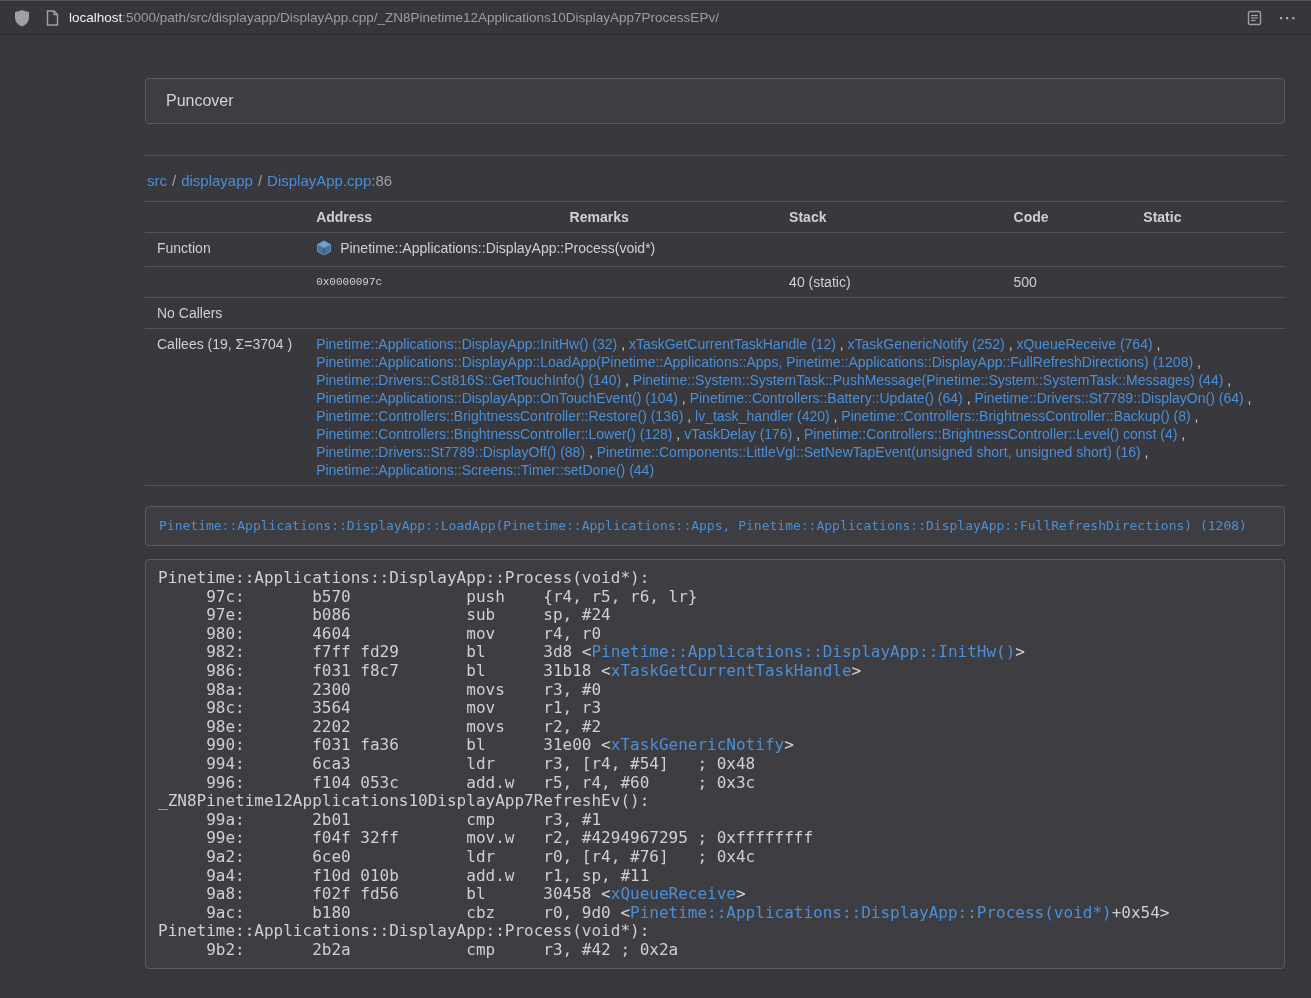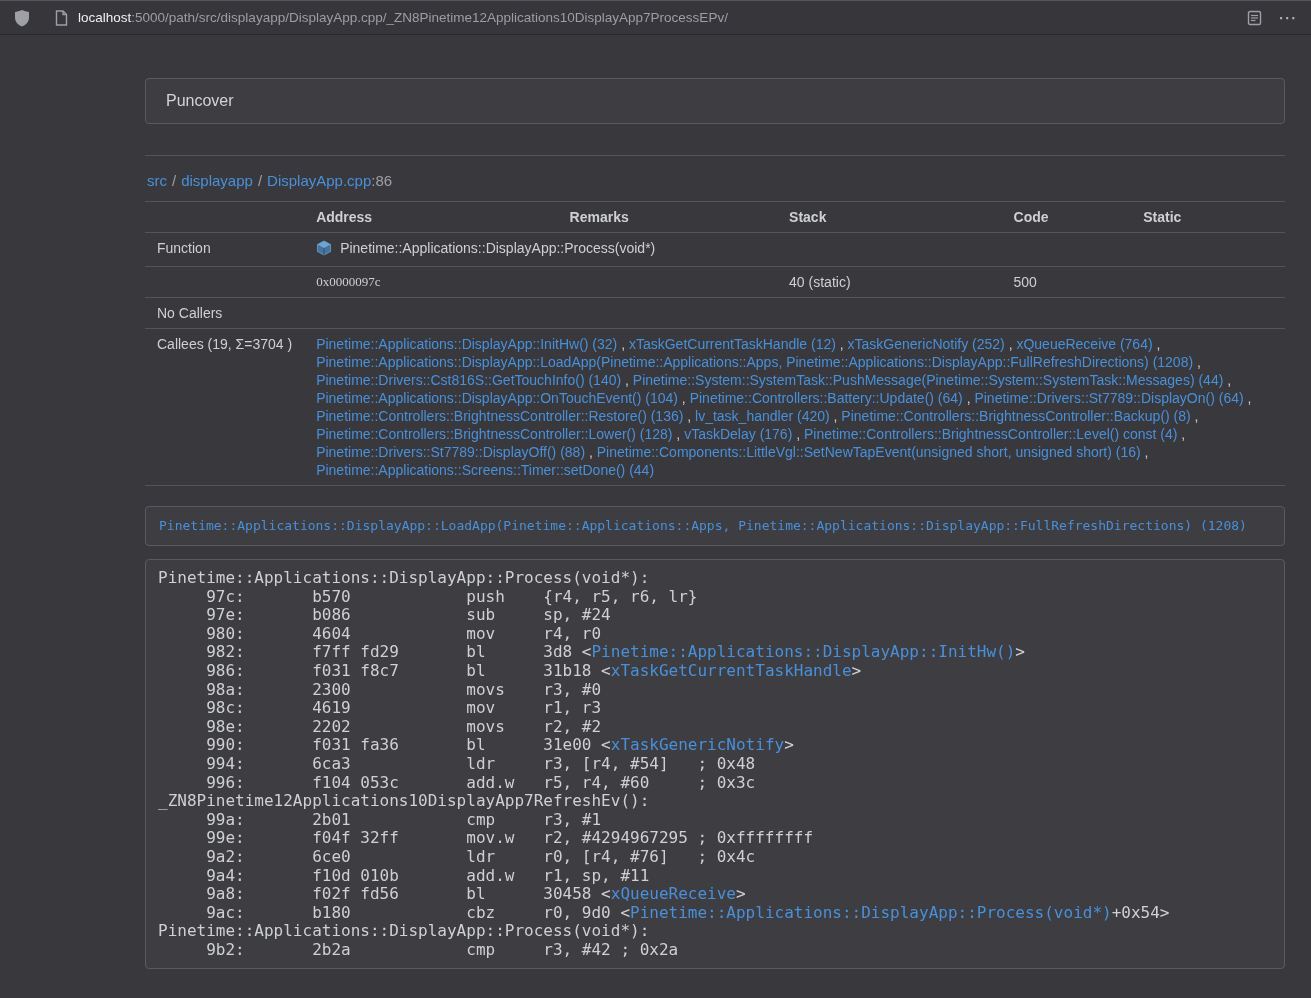"localhost:5000/path/src/displayapp/Displ" .toolbar { gap: 25px -> 16px }
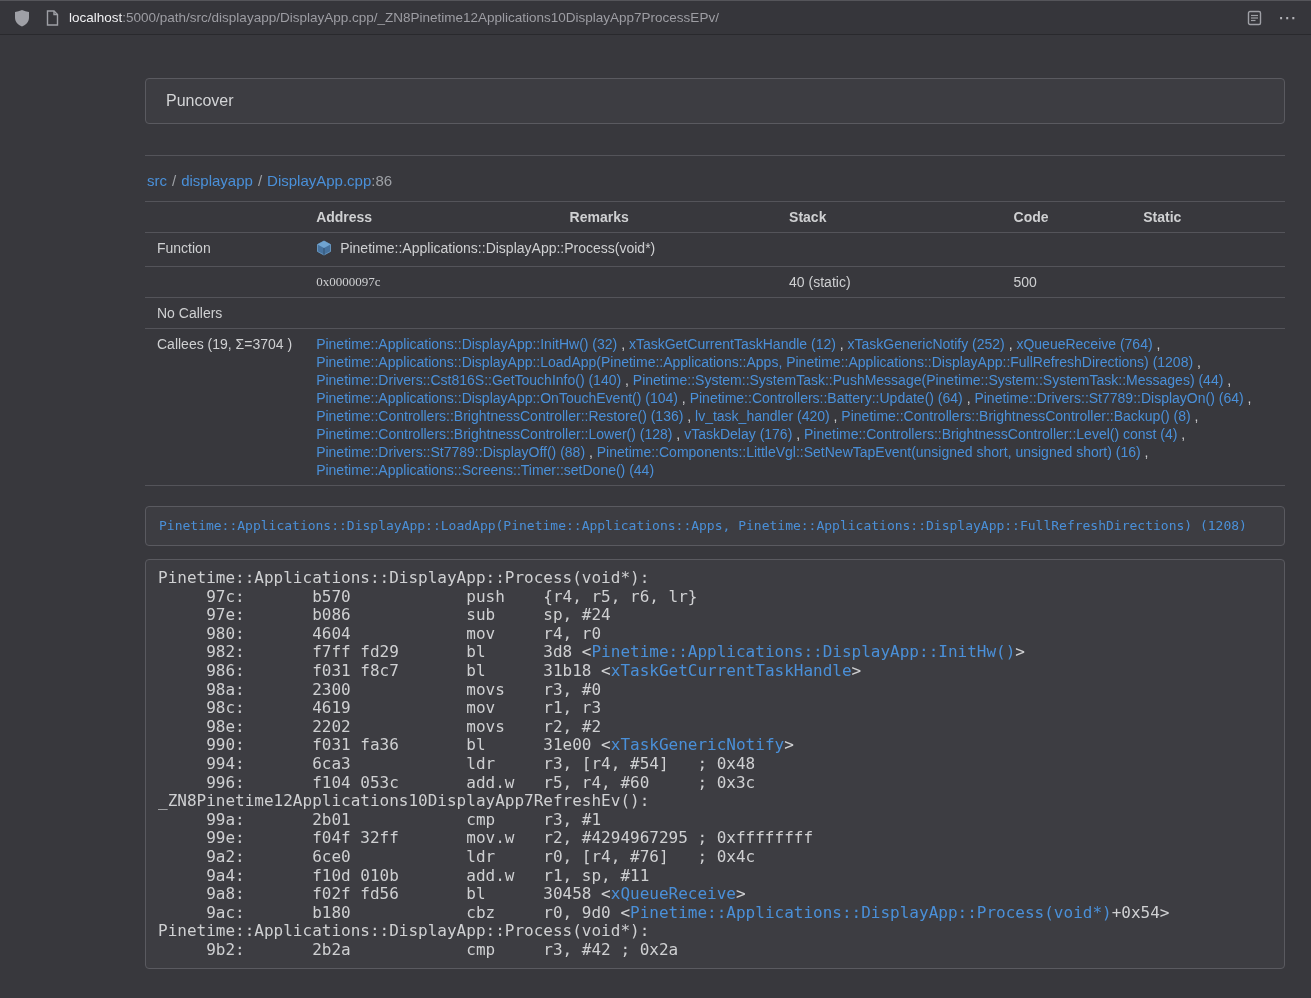"0x0000097c" .mono { font-family: Liberation Serif, serif -> Liberation Mono, monospace; font-size: 13px -> 11px }
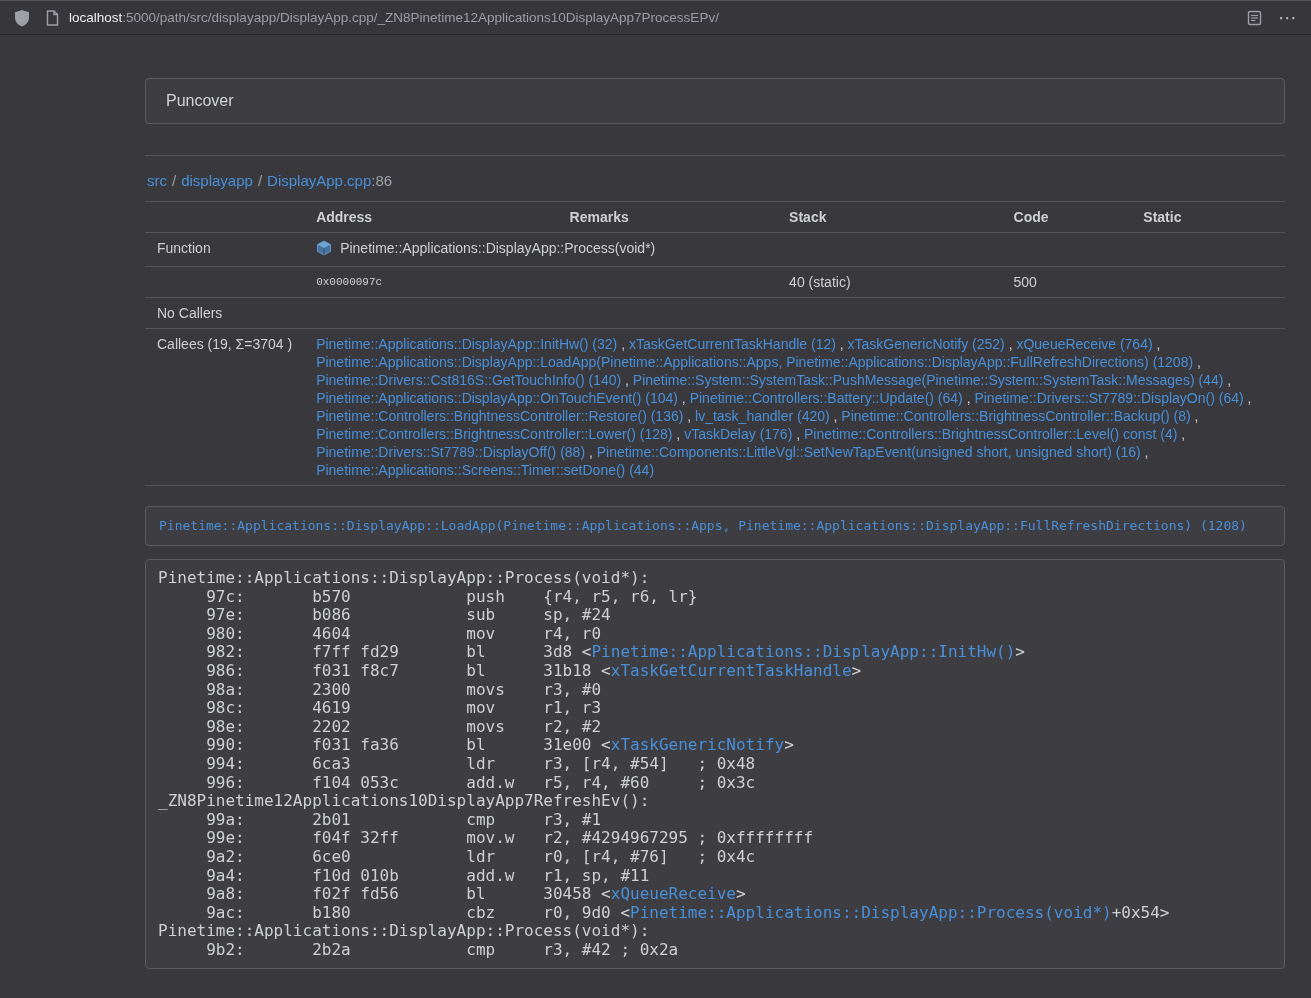"98c: 4619 mov r1, r3" span { text: 4619 -> 3564 }
